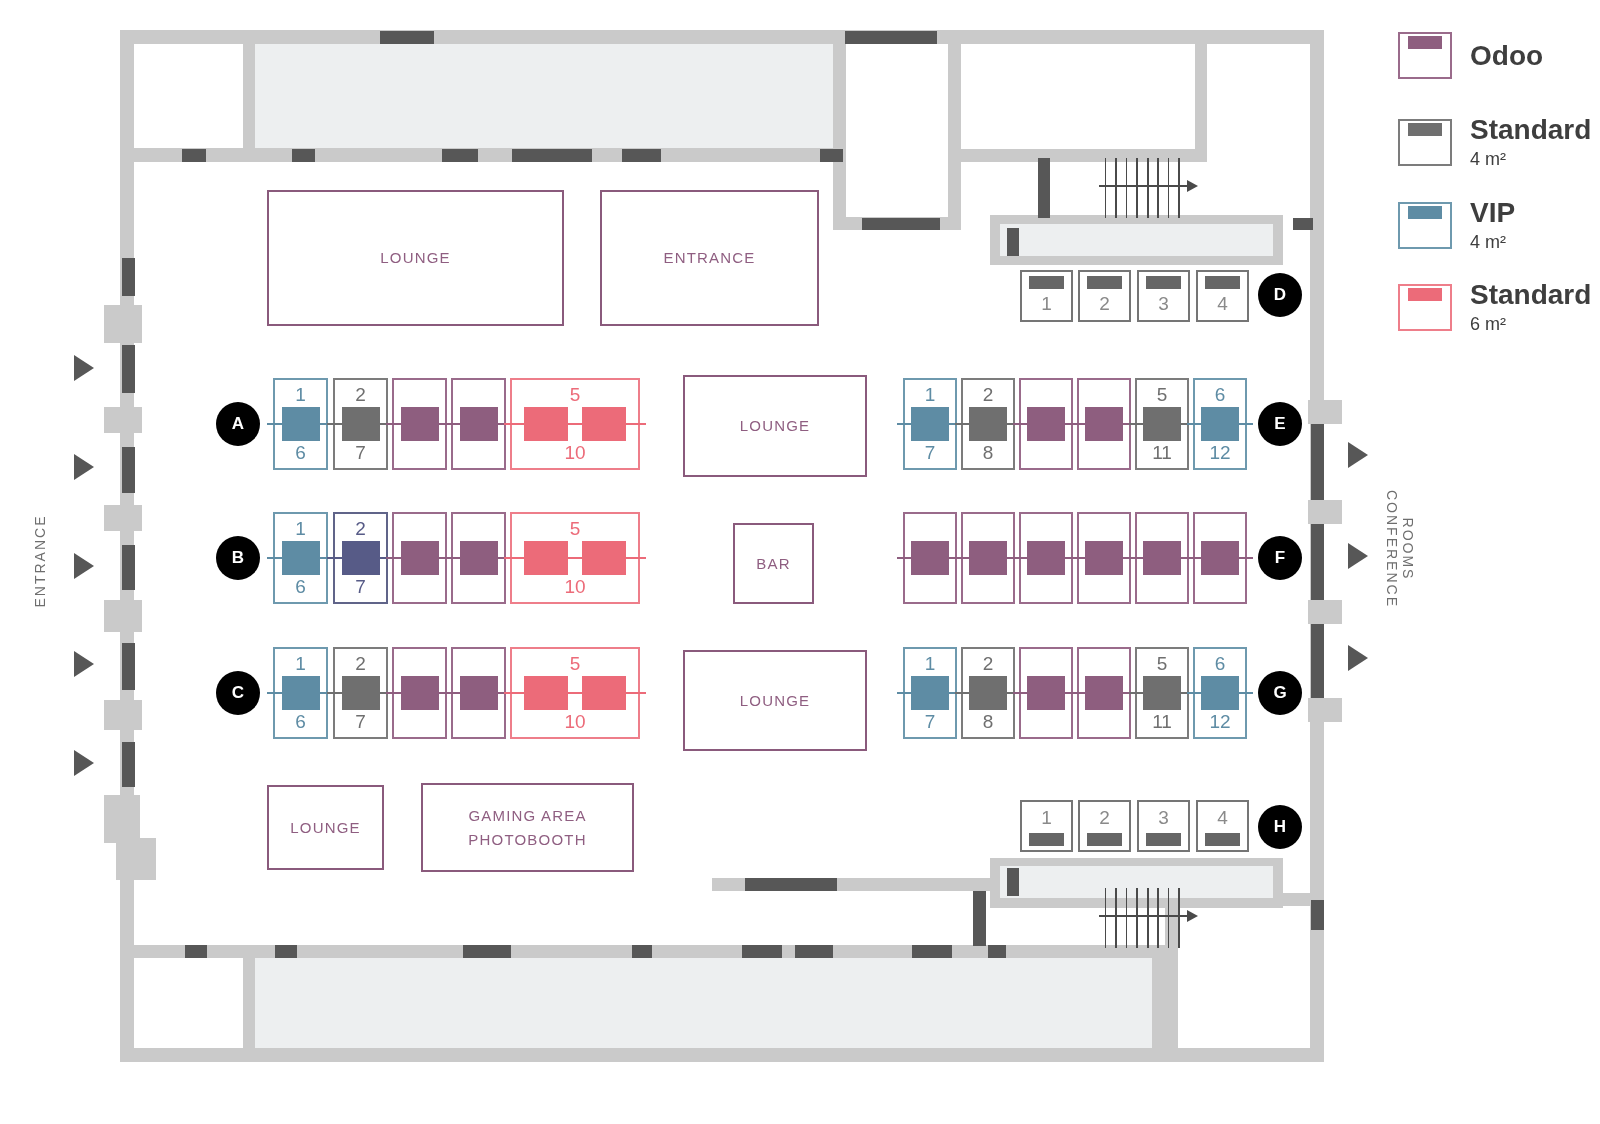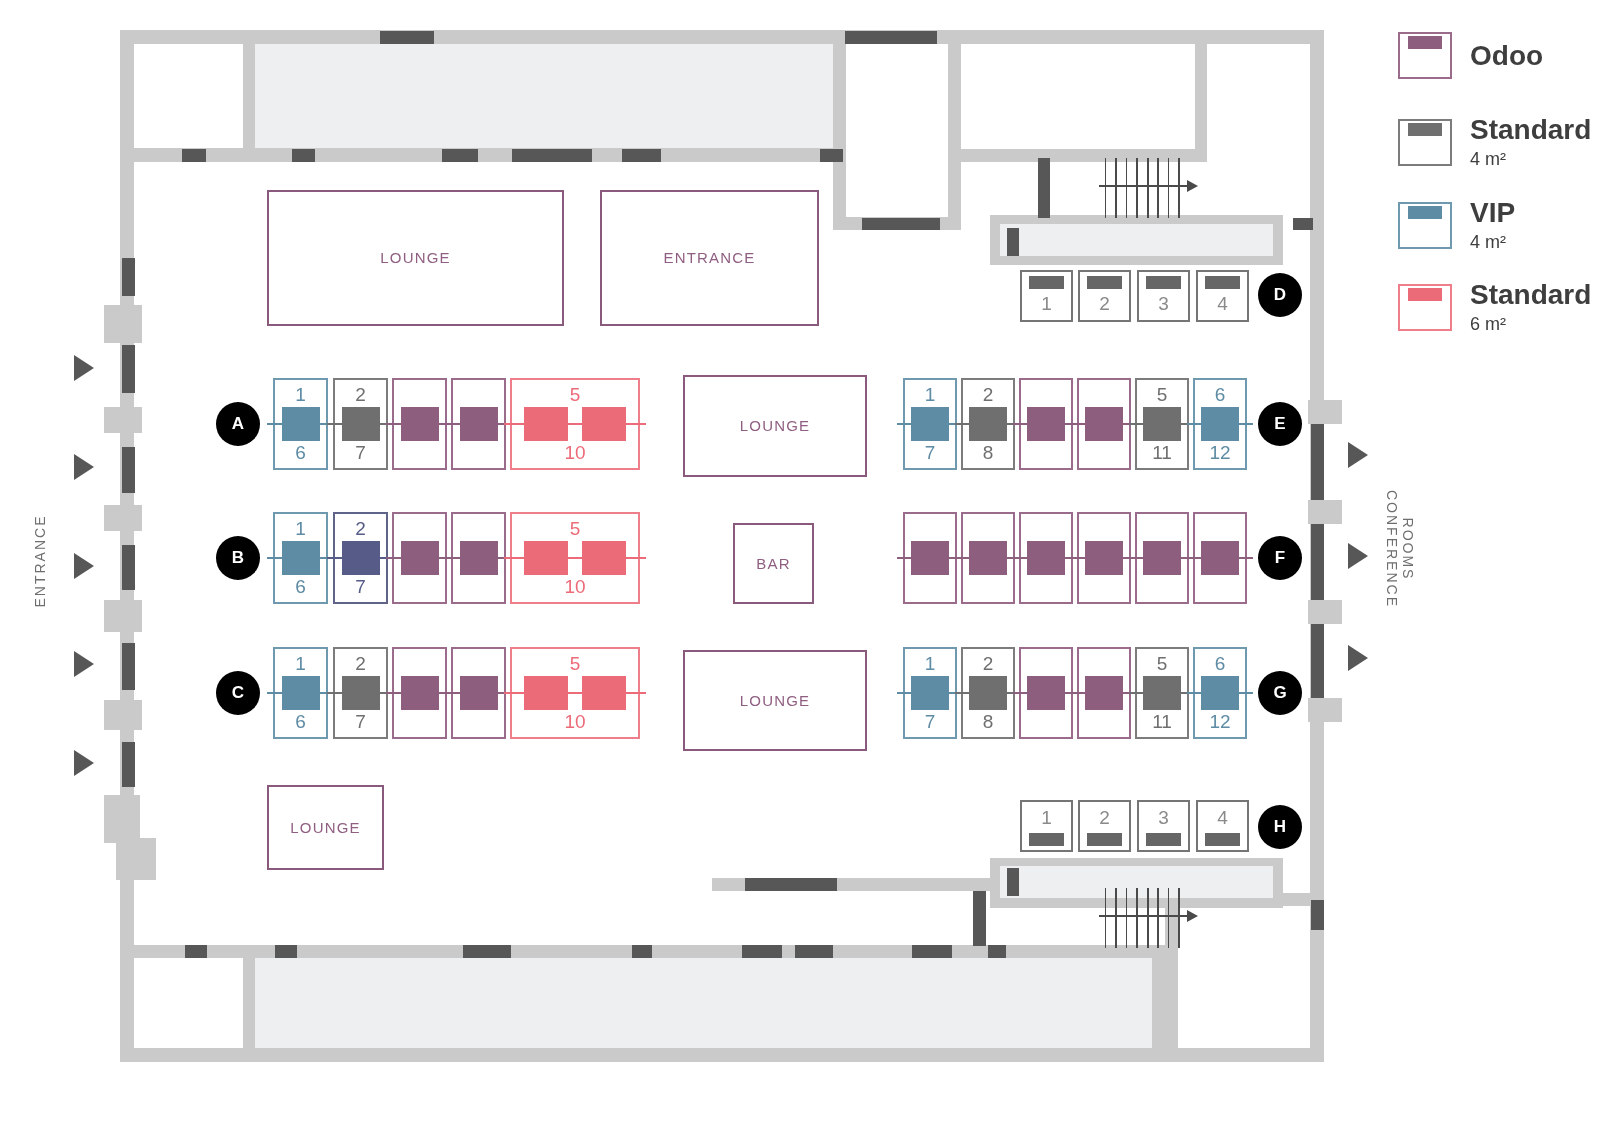"GAMING AREA" div.vbox { html: none -> <div> <span>GAMING AREA</span> <span>PHOTOBOOTH</span> </div> }
